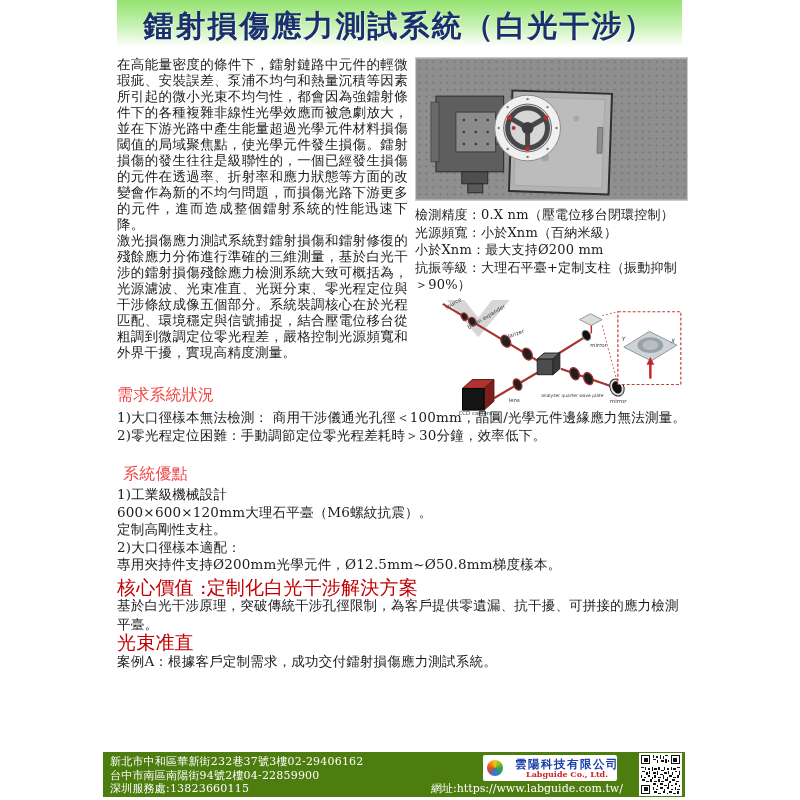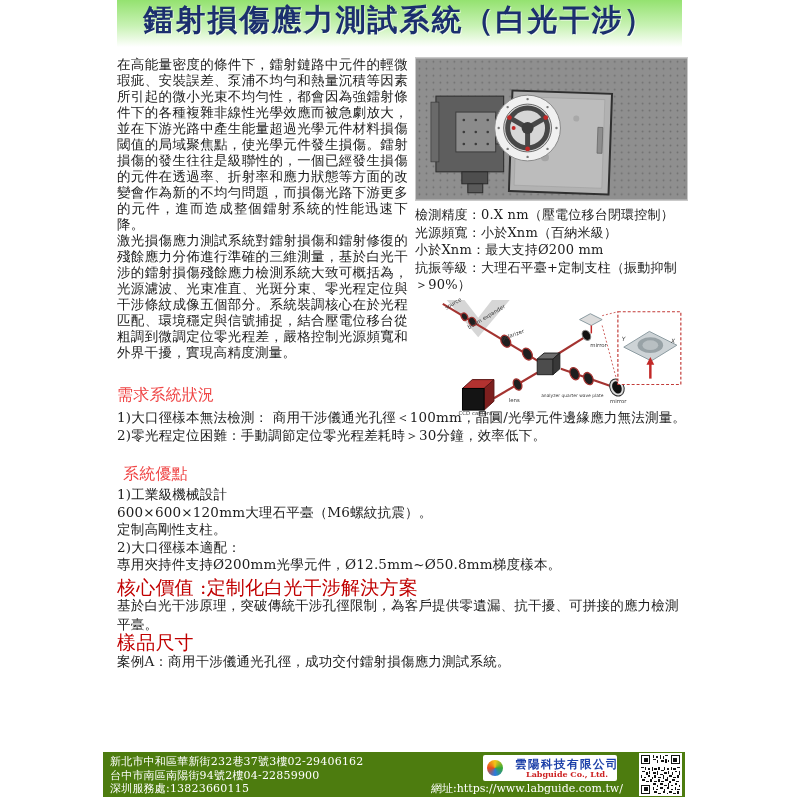"鐳射損傷應力測試系統（白光干涉）" .banner { align-items: flex-start -> flex-end }
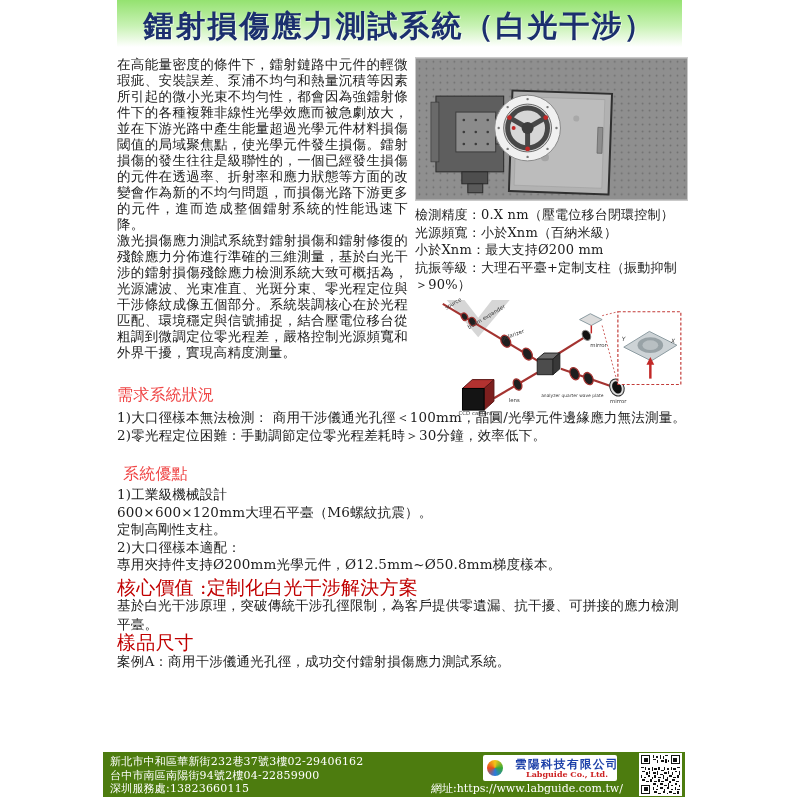"樣品尺寸" p.sec-head-red { text: 樣品尺寸 -> 光束准直 }
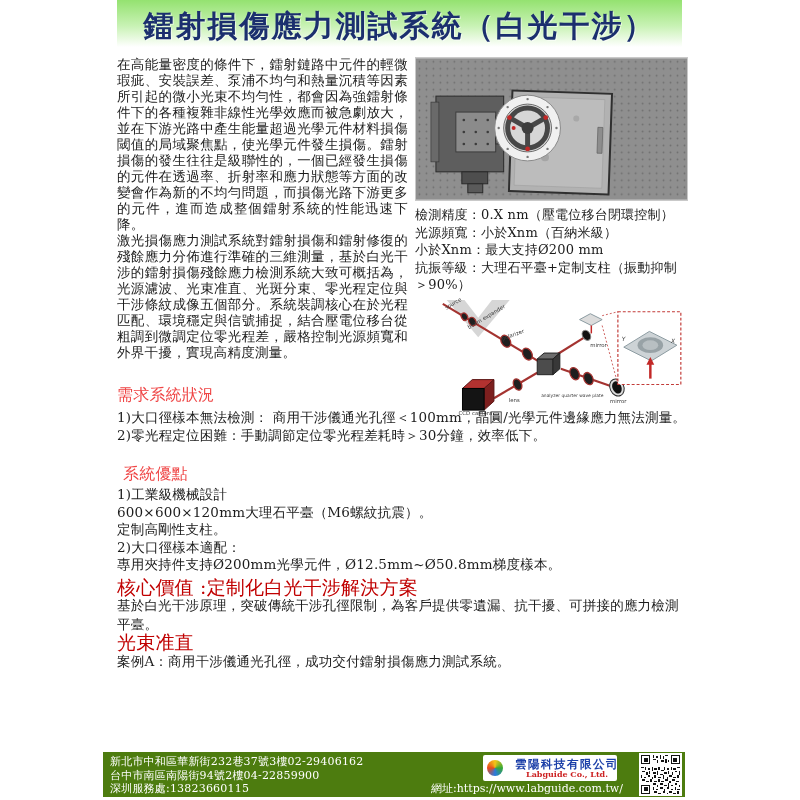"案例A：商用干涉儀通光孔徑，成功交付鐳射損傷應力測試系統。" div.body-text { text: 商用干涉儀通光孔徑 -> 根據客戶定制需求 }
